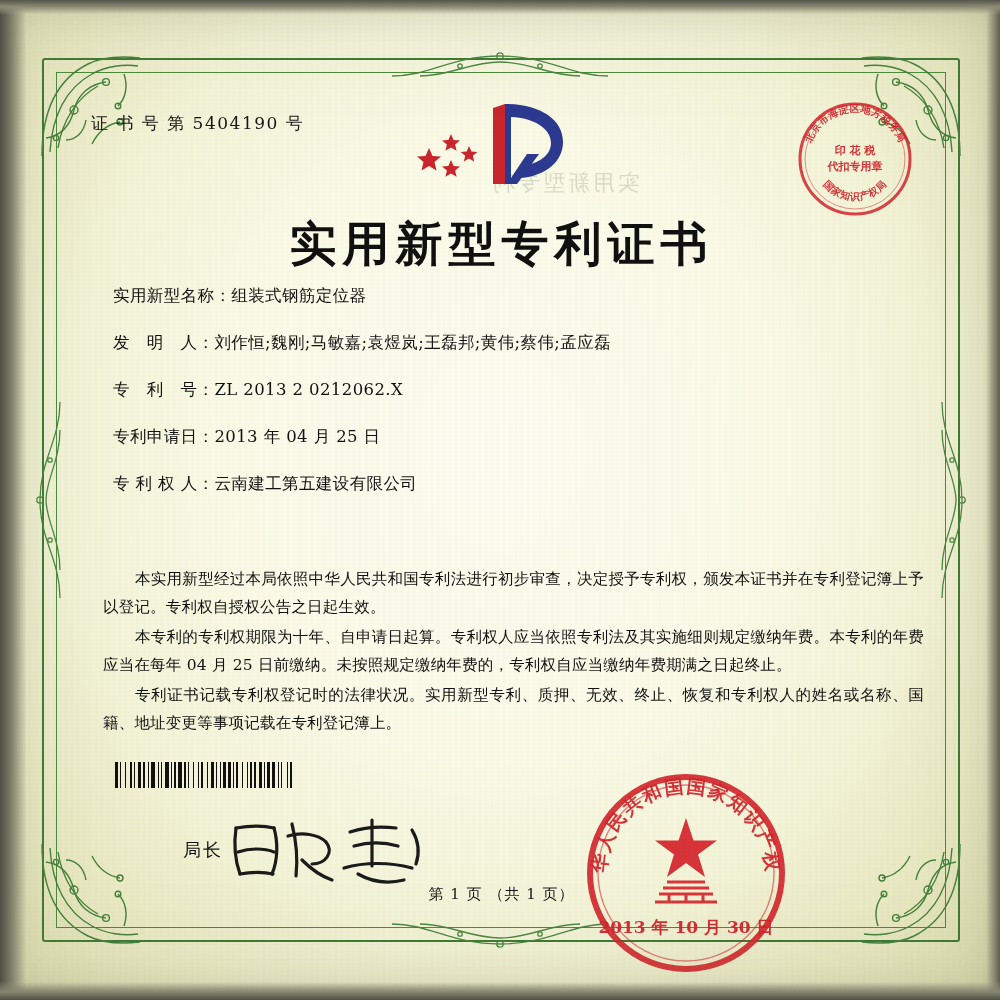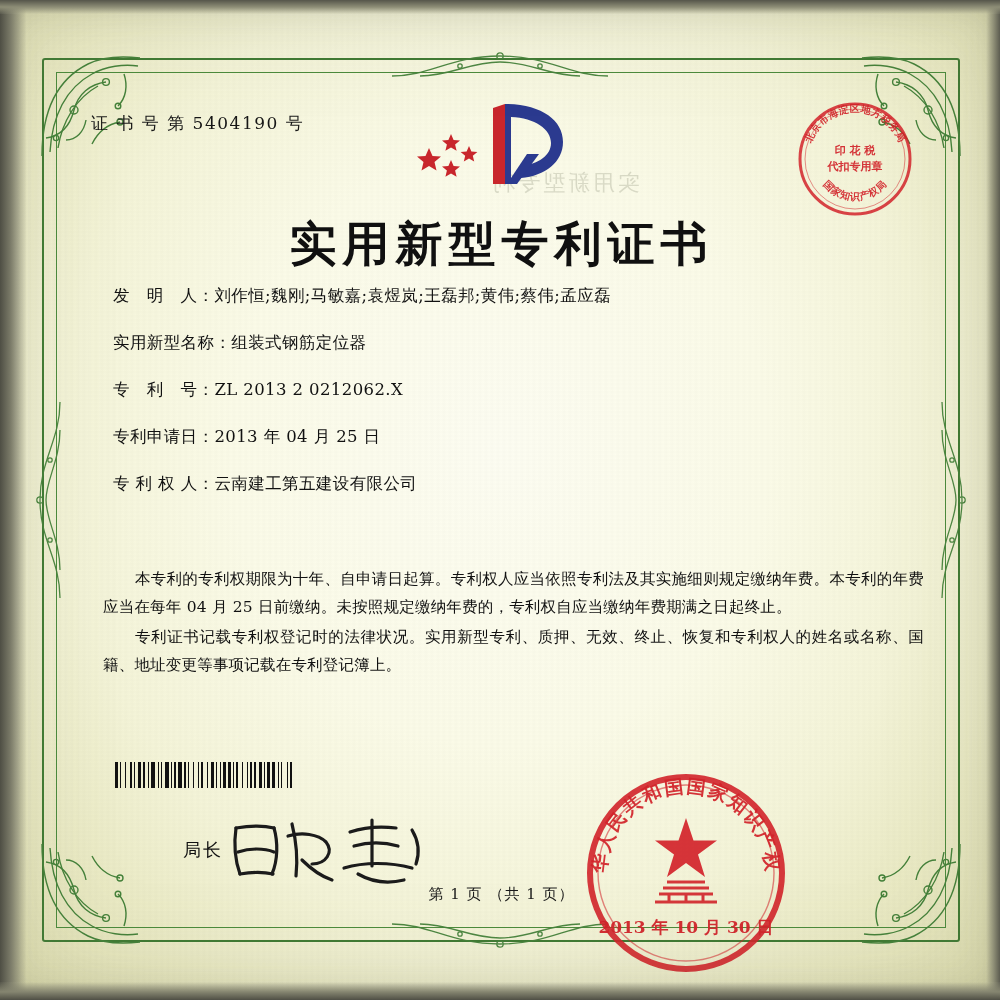"发 明 人：刘作恒;魏刚;马敏嘉;袁煜岚;王磊邦;黄伟;蔡伟;孟应磊" div.field-row { order: before "实用新型名称：组装式钢筋定位器" -> after "实用新型名称：组装式钢筋定位器" }
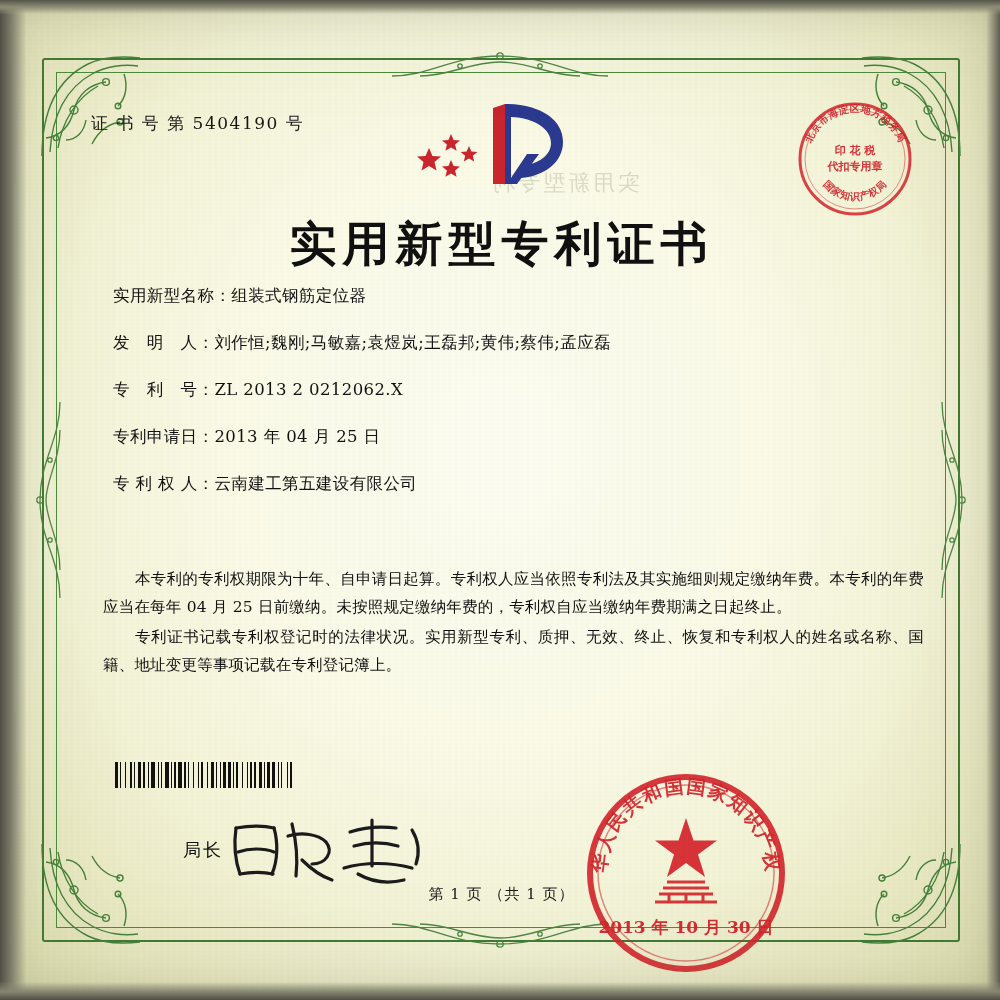"本实用新型经过本局依照中华人民共和国专利法进行初步审查，决定授予专利权，颁发本证" p.para { html: none -> <p>本实用新型经过本局依照中华人民共和国专利法进行初步审查，决定授予专利权，颁发本证书并在专利登记簿上予以登记。专利权自授权公告之日起生效。</p> }
